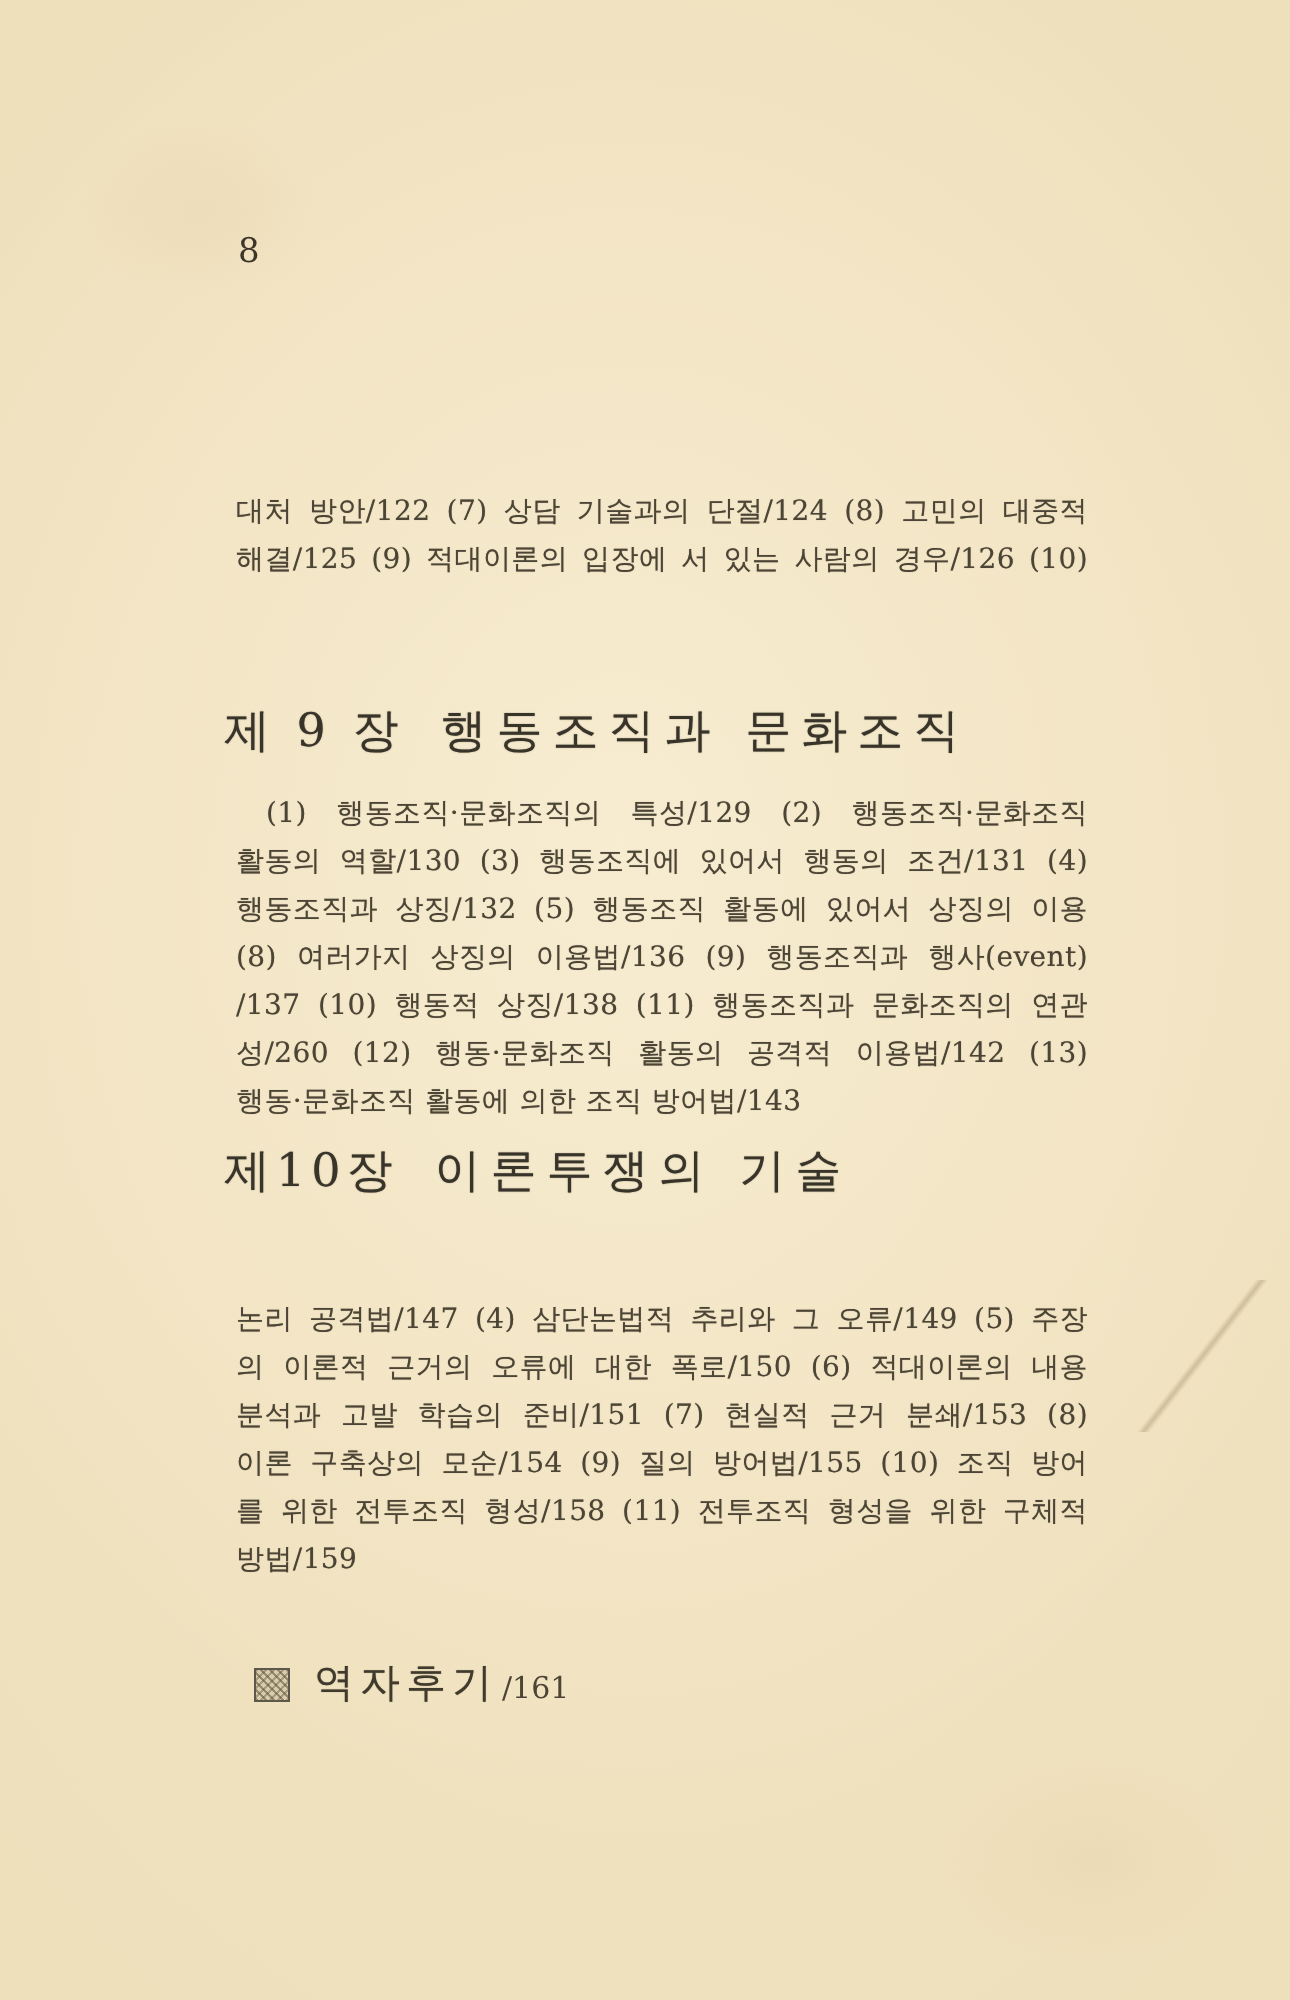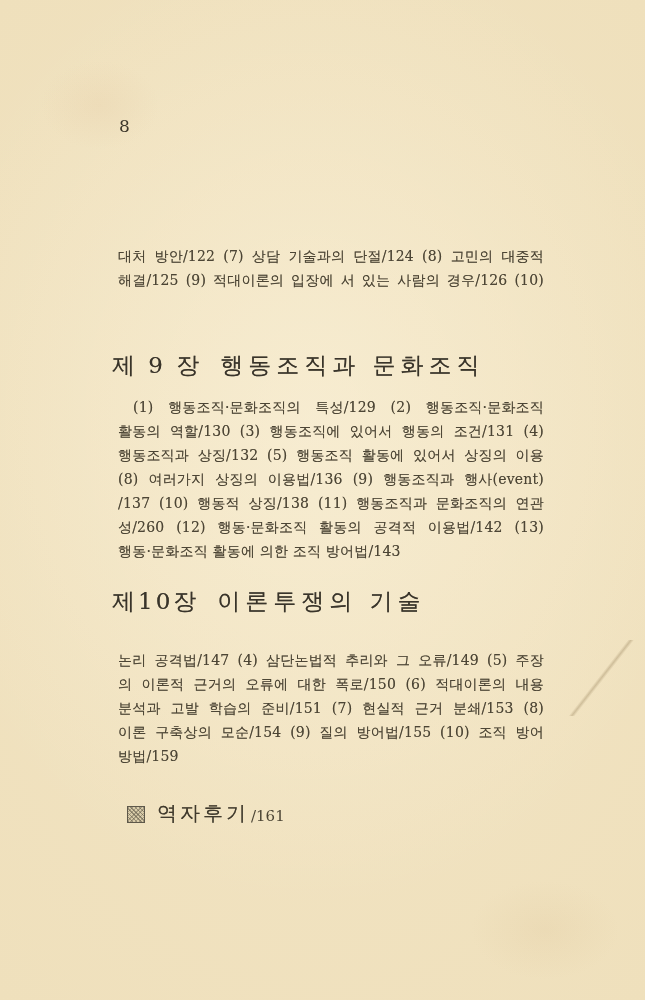"제10장 이론투쟁의 기술" .heading-ch10 { top: 586px -> 570px }
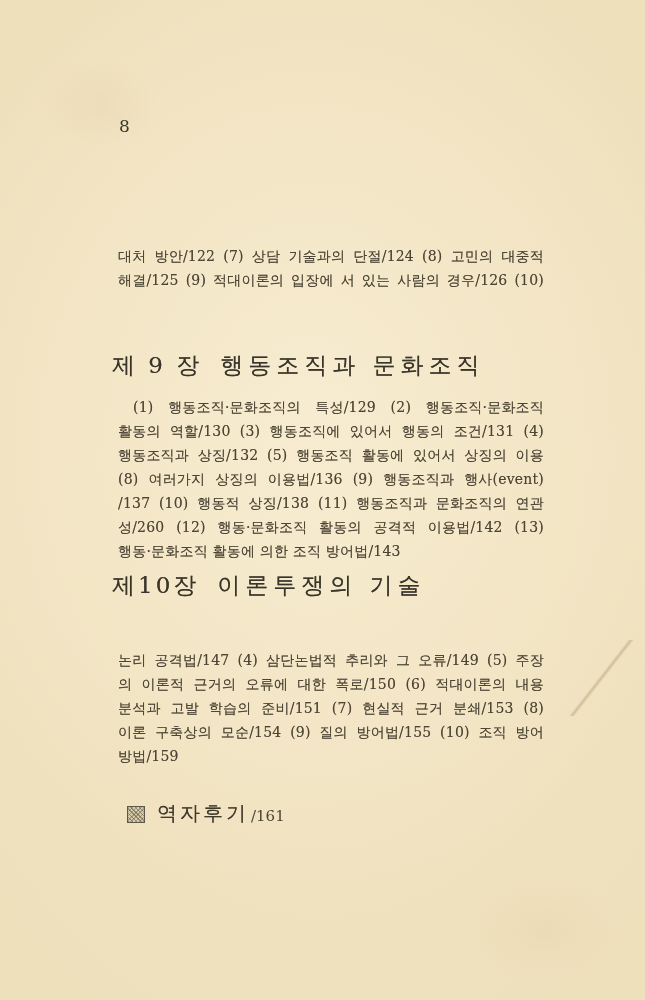"를 위한 전투조직 형성/158 (11)" div.line { html: none -> <div>를 위한 전투조직 형성/158 (11) 전투조직 형성을 위한 구체적</div> }
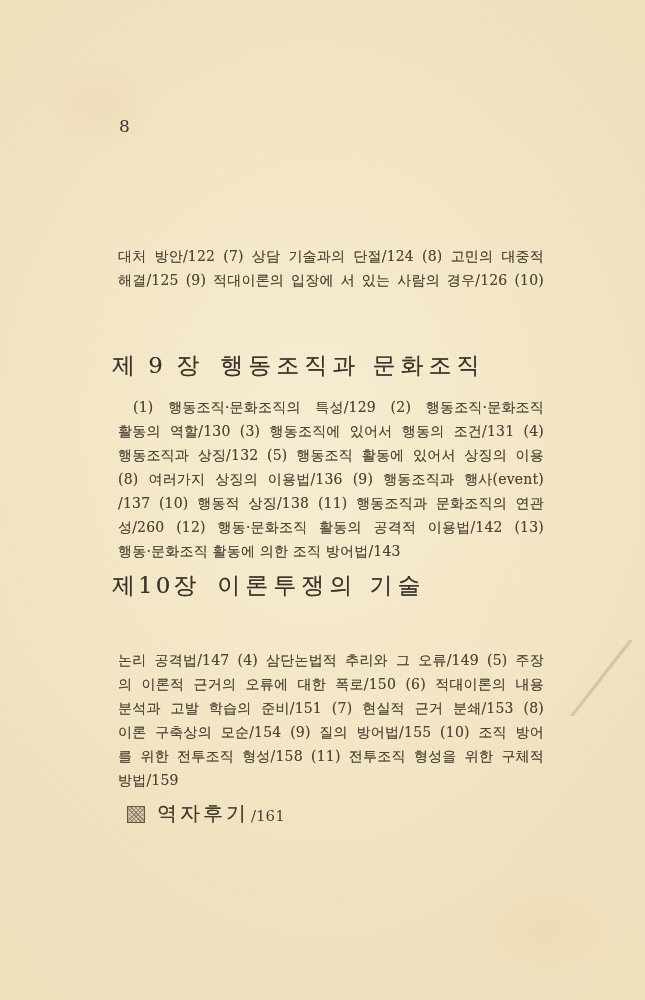"역자후기" .footer-item { top: 800px -> 828px }
